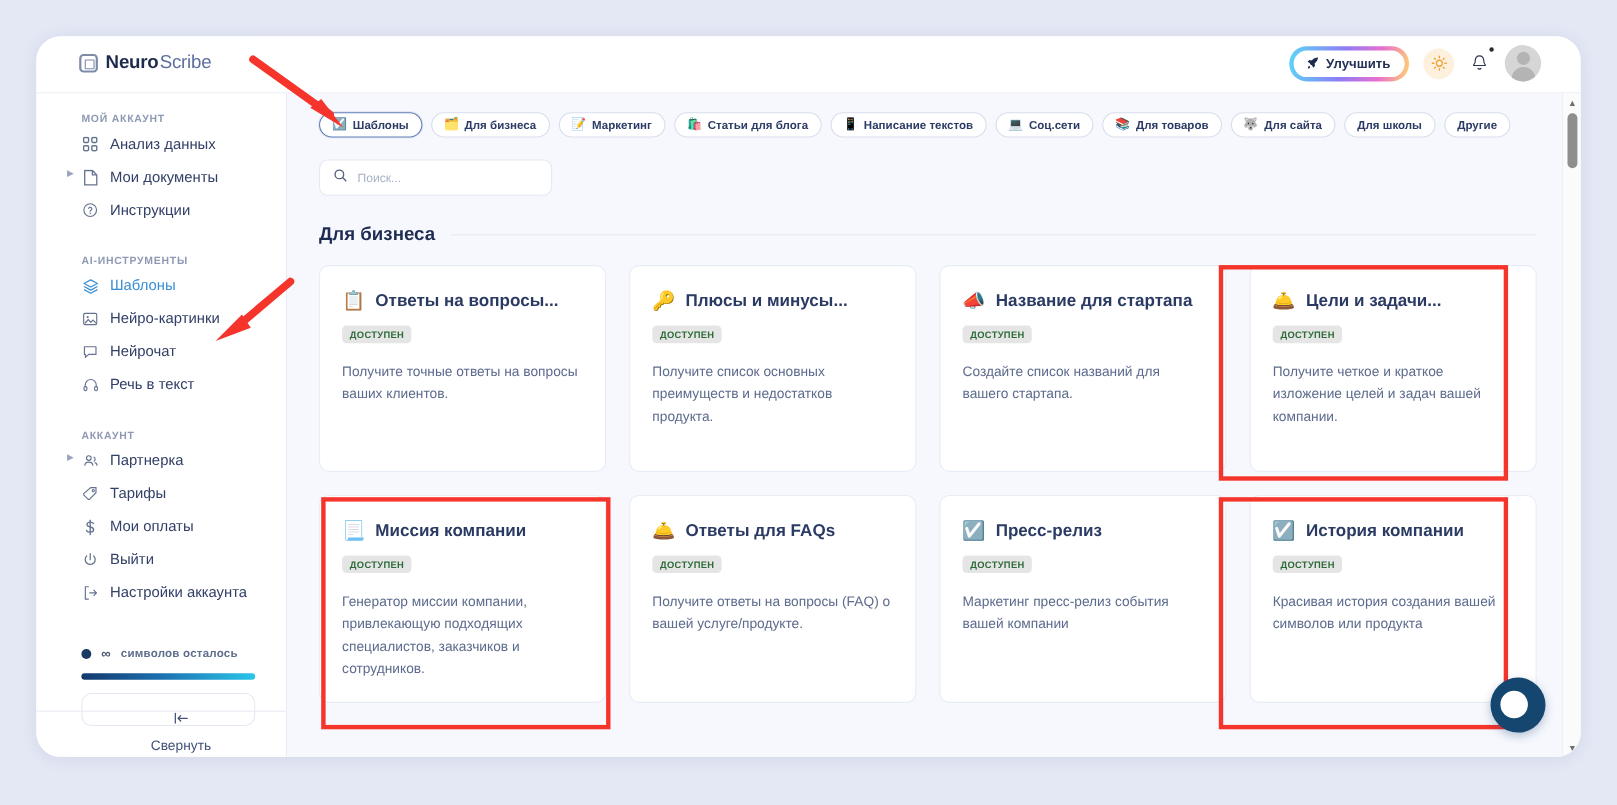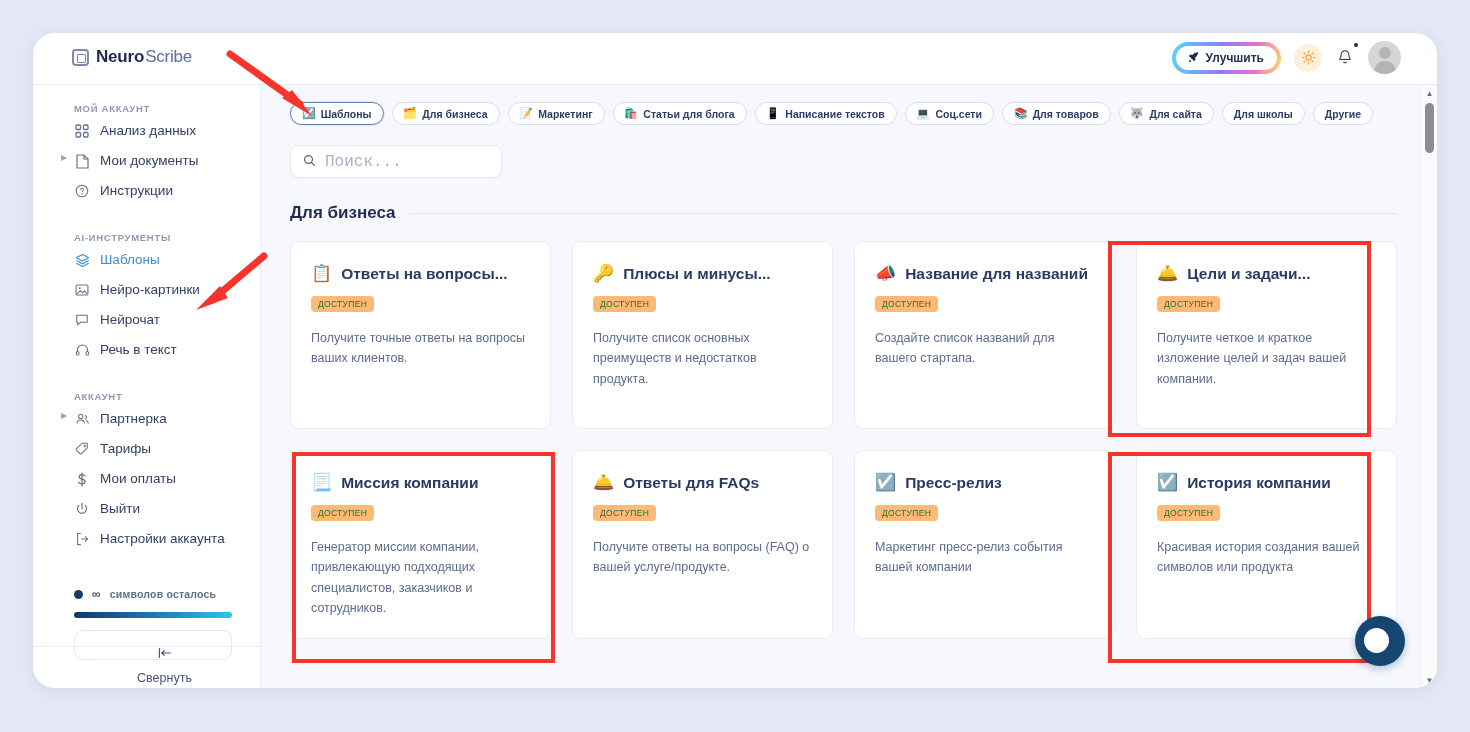"Поиск..." .search input { font-family: Liberation Mono, monospace -> Liberation Sans, sans-serif; font-size: 16px -> 11px }
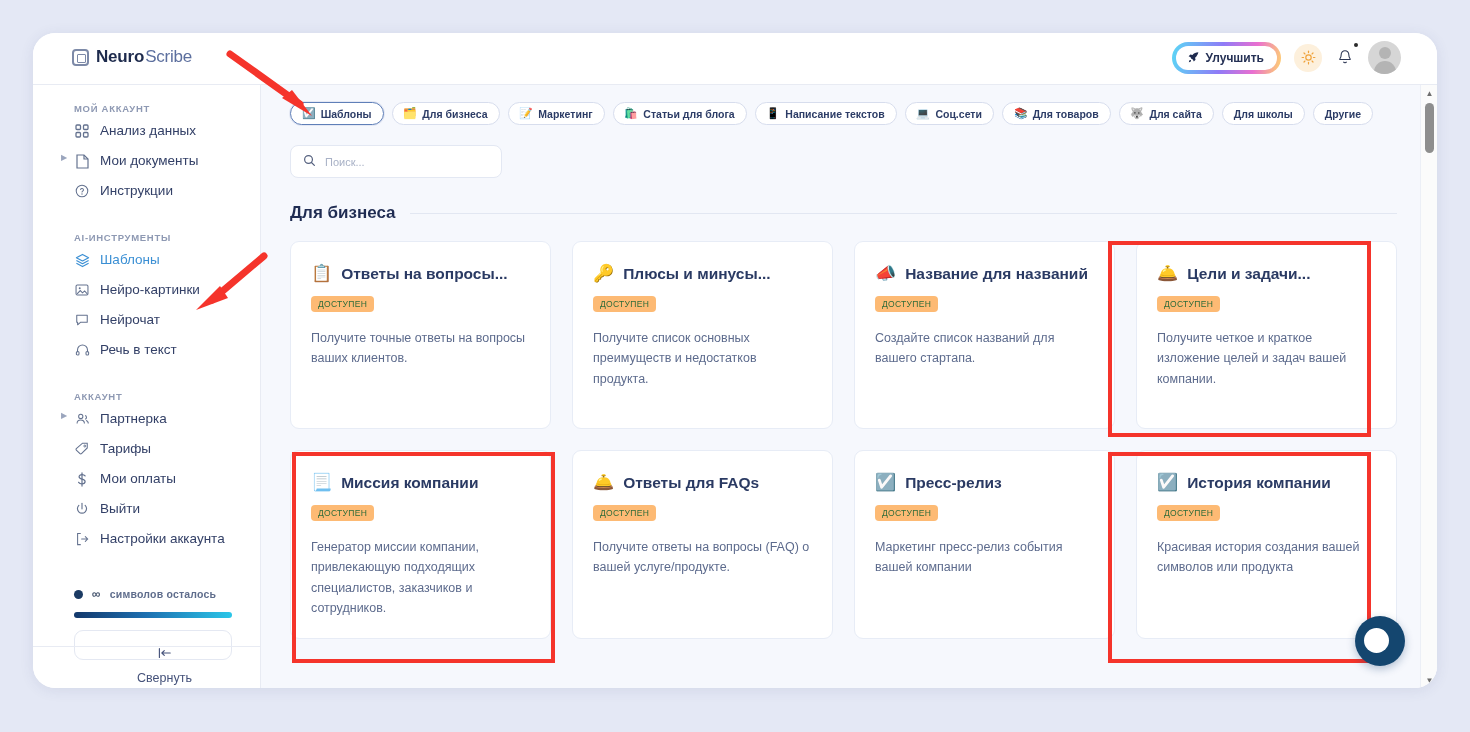"Название для названий" span.card-title { text: названий -> стартапа }
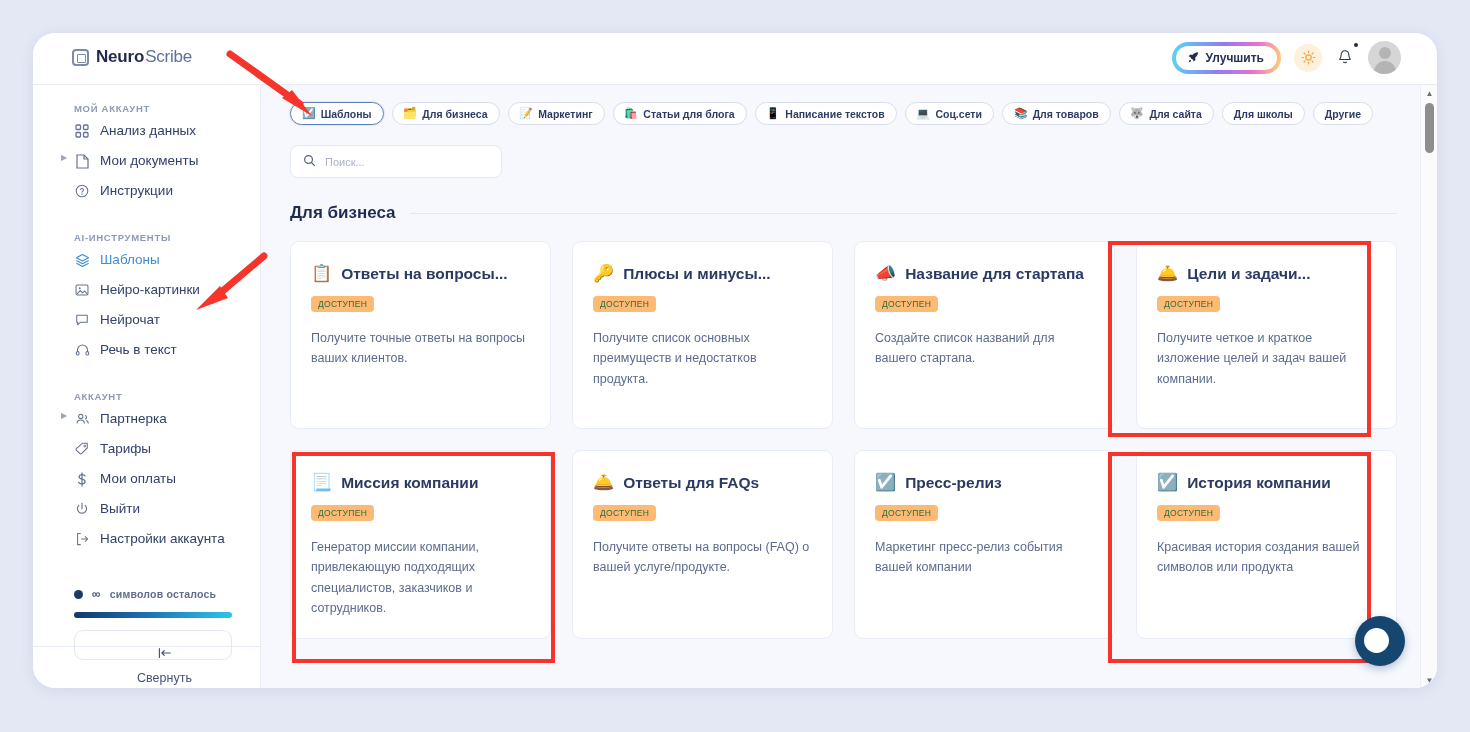"ДОСТУПЕН" .badge { background: #fdba74 -> #e5e5e5; font-weight: 400 -> 700 }
